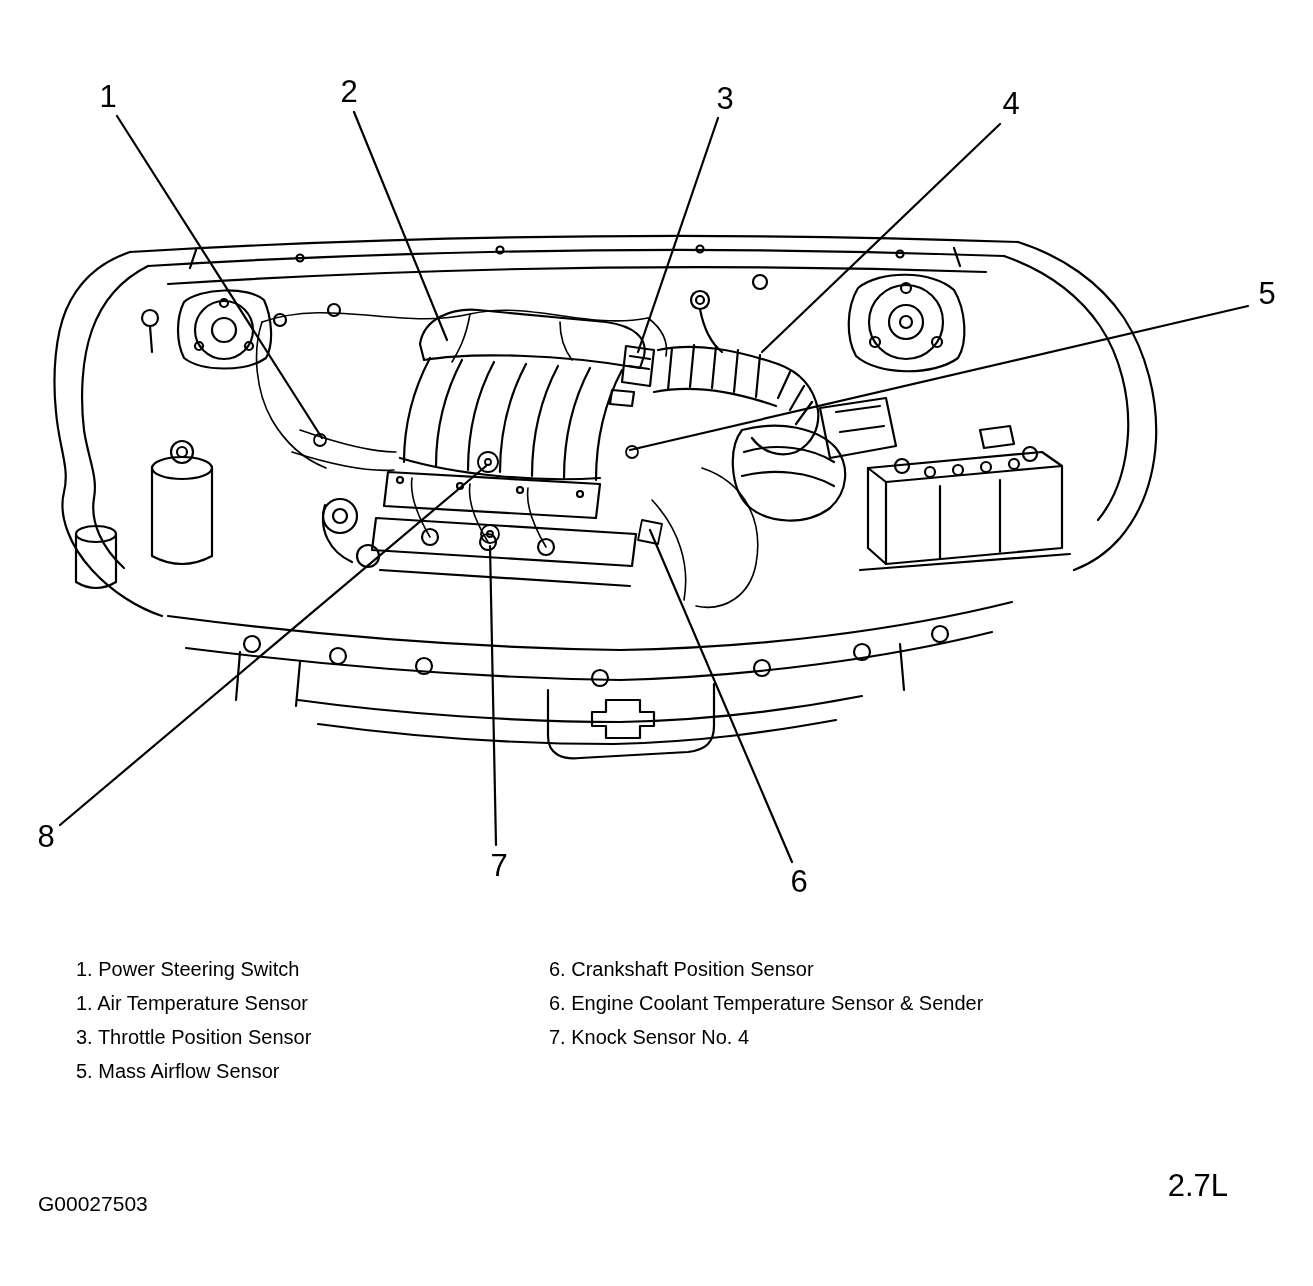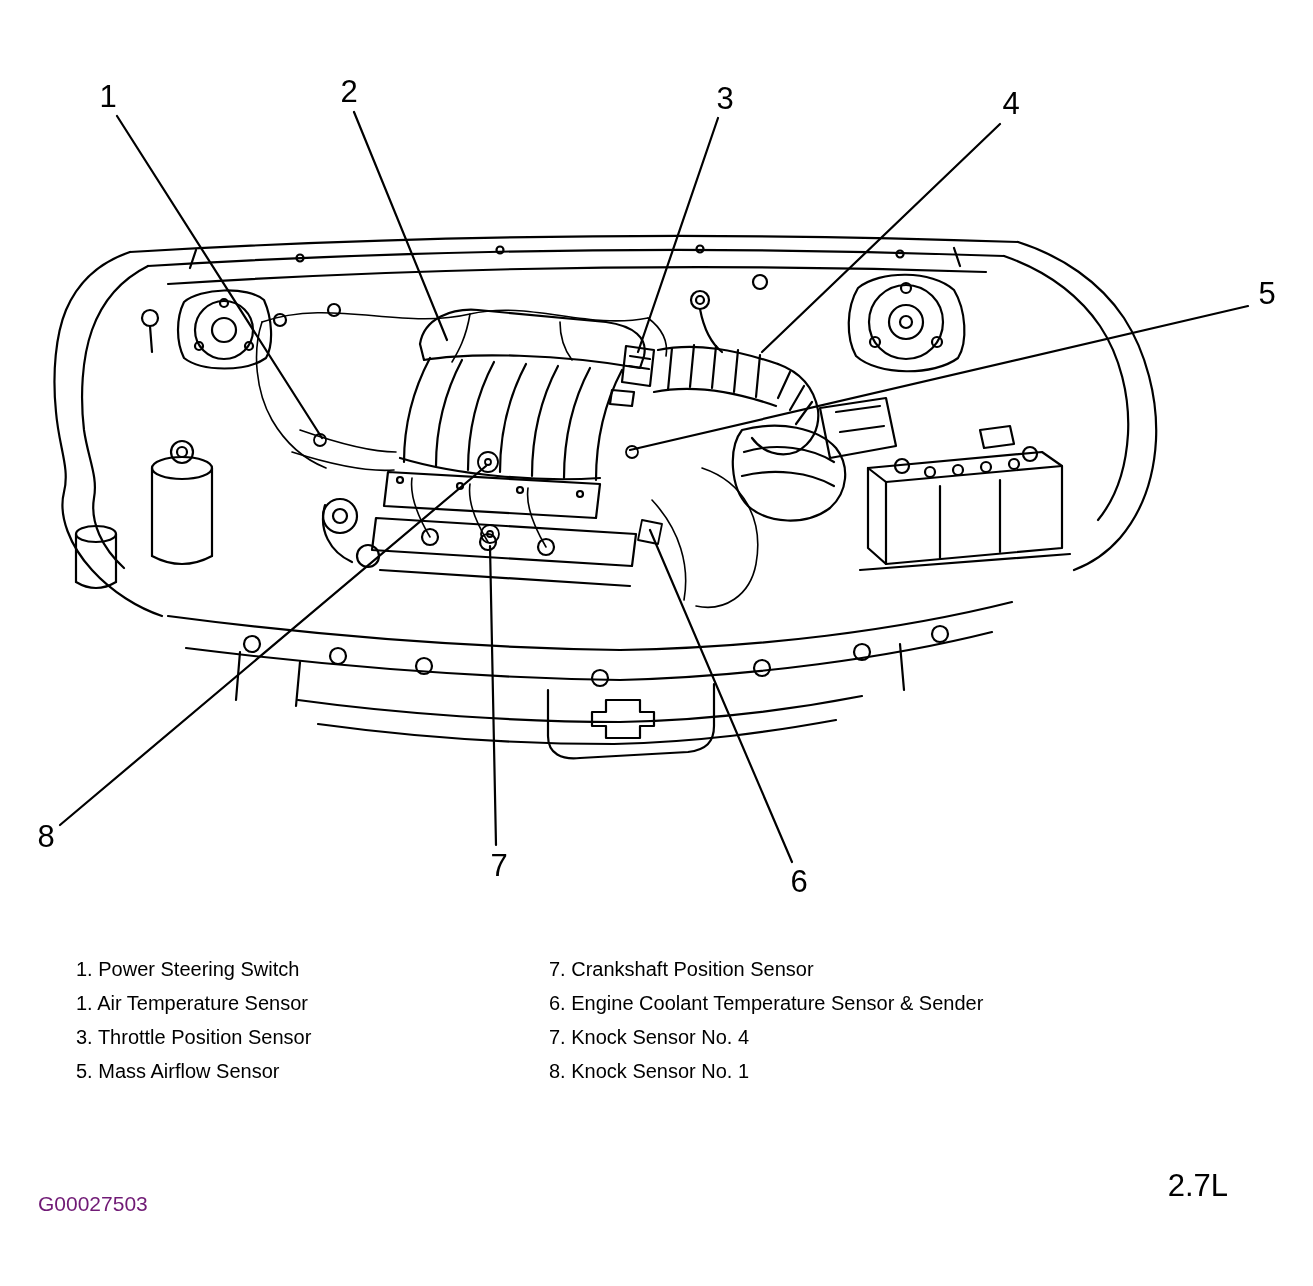"7. Crankshaft Position Sensor" div.legend-item { text: 7 -> 6 }
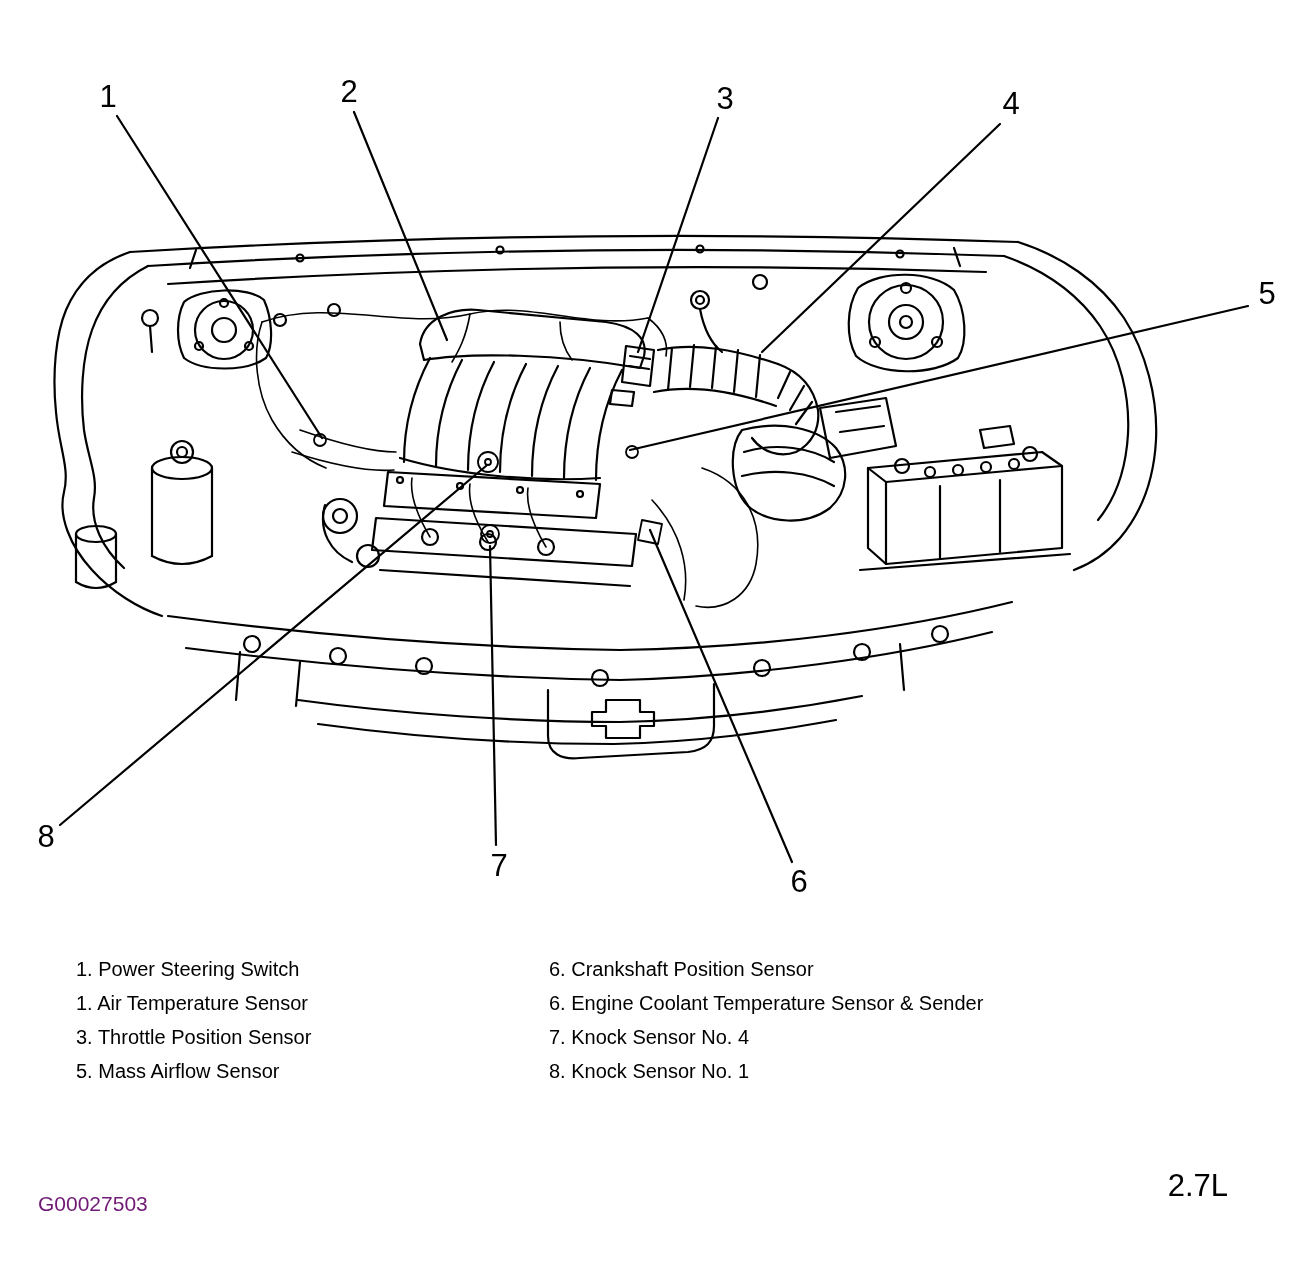"8. Knock Sensor No. 1" div.legend-item { html: <div>8. Knock Sensor No. 1</div> -> none }
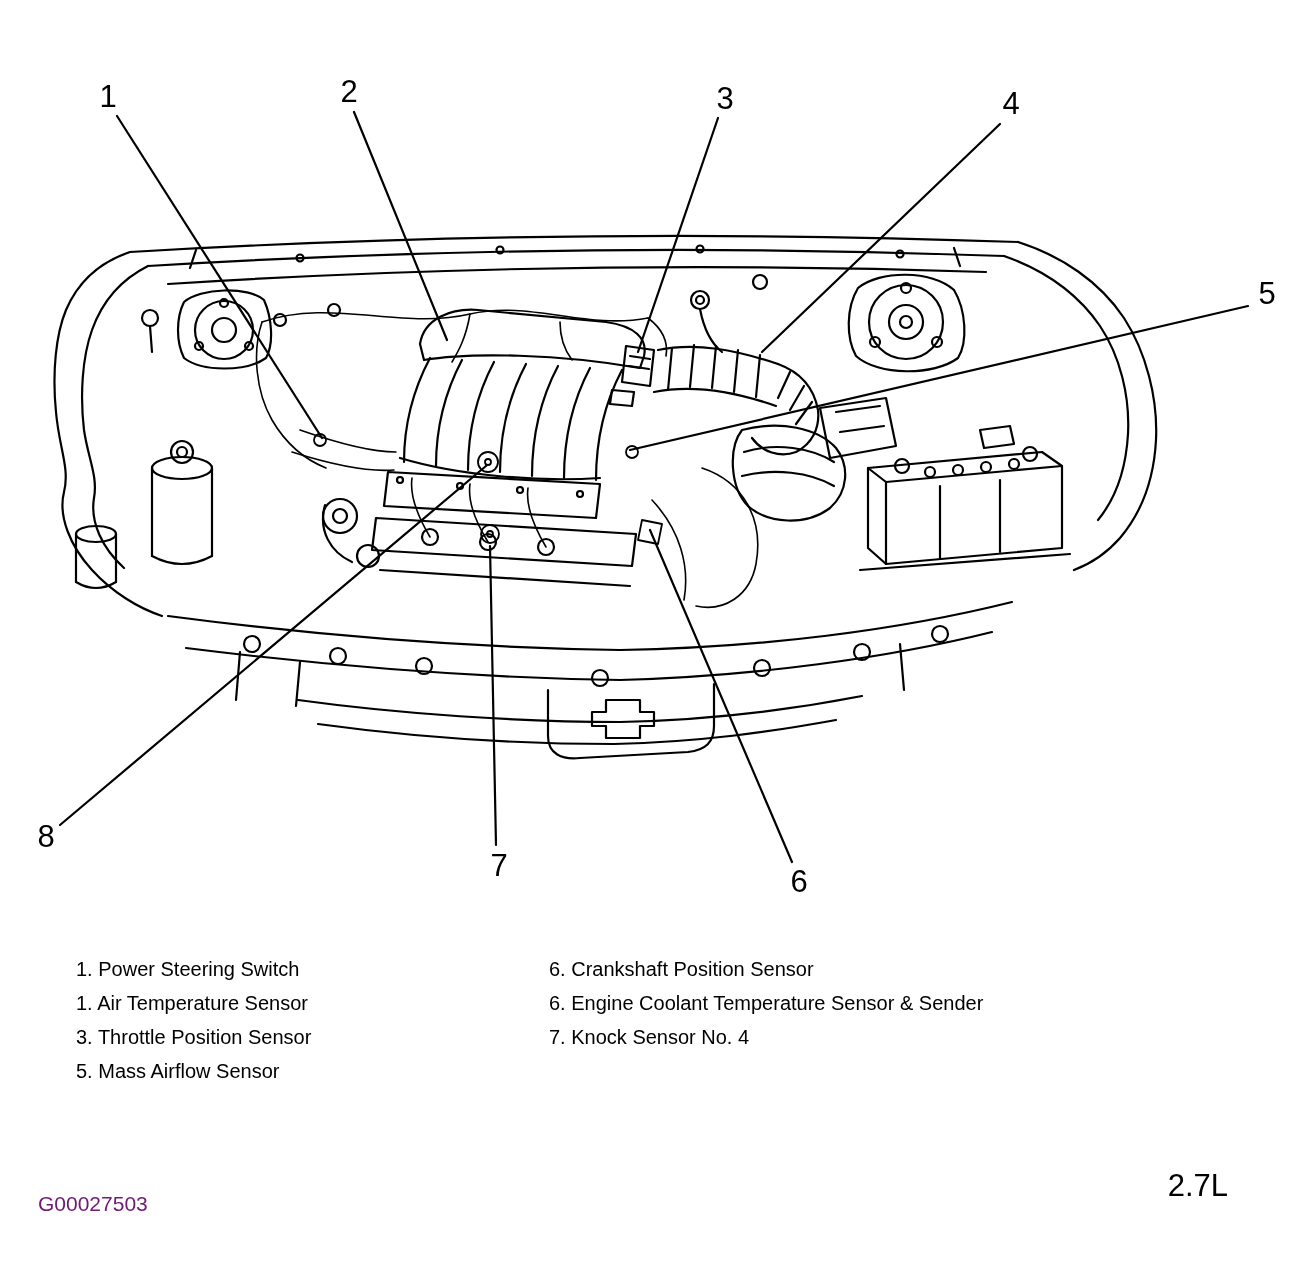"G00027503" .figure-id { color: #701a75 -> #000000 }
